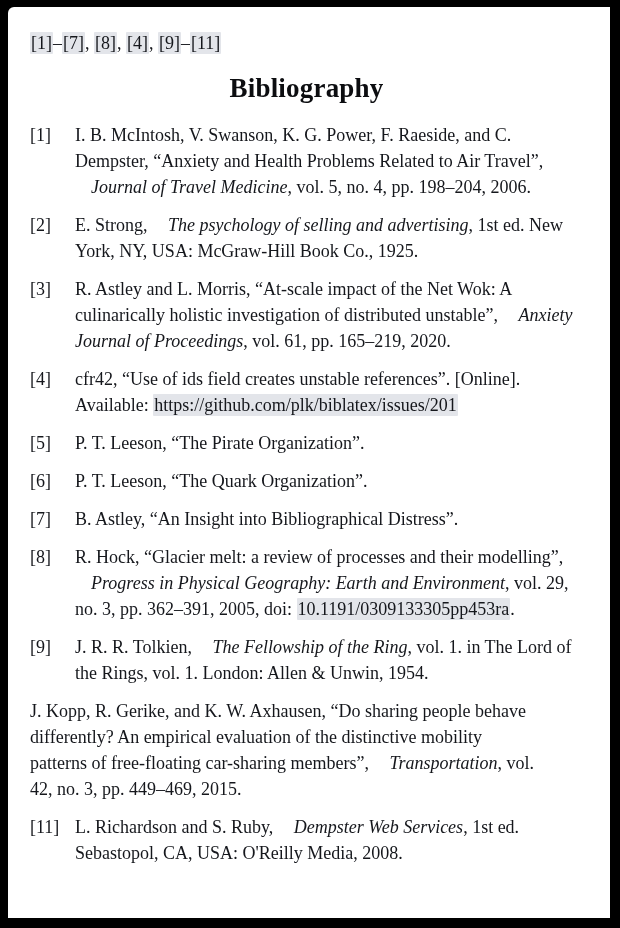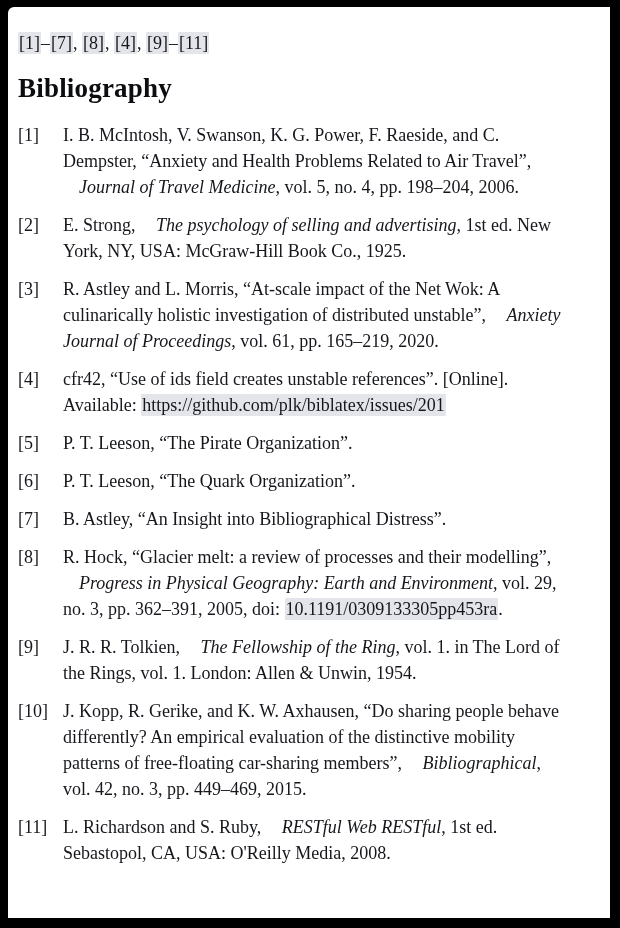"[1]–[7], [8], [4], [9]–[11]" .sheet { padding: 23px 27px 0 10px -> 23px 27px 0 22px }
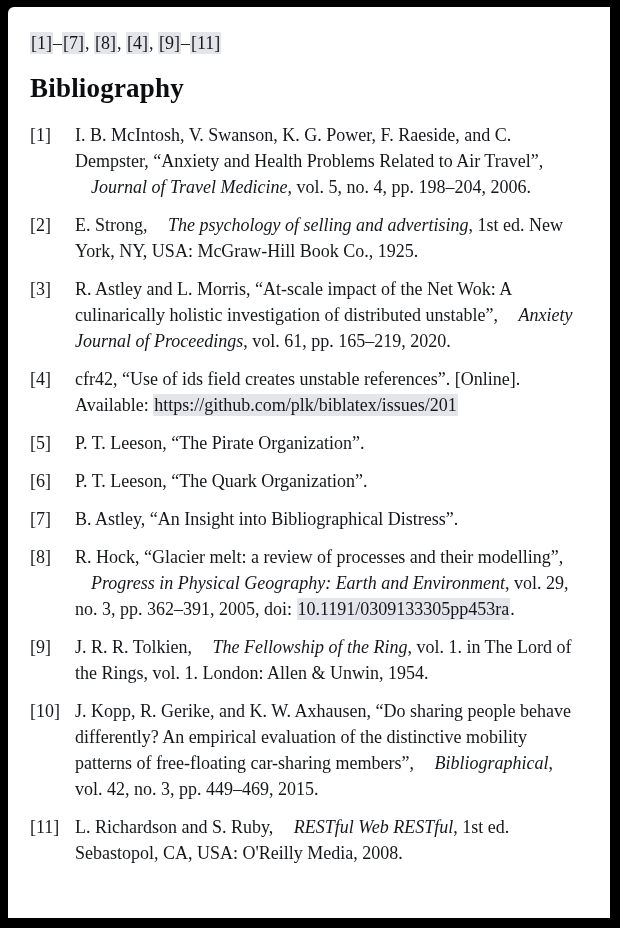"Bibliography" h1.bib-title { text-align: none -> center }
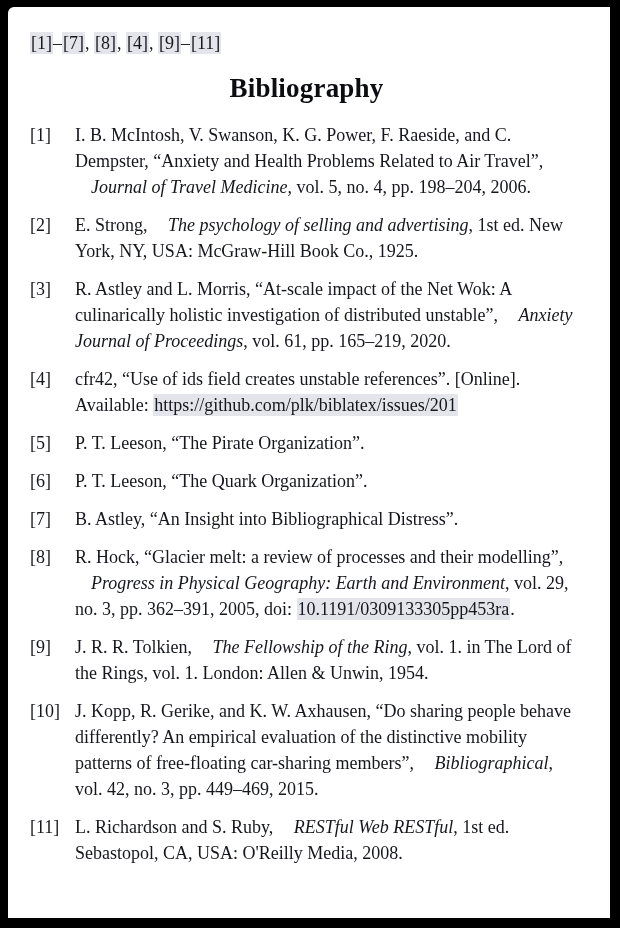"[10]" div.entry-label { html: <div>[10]</div> -> none }
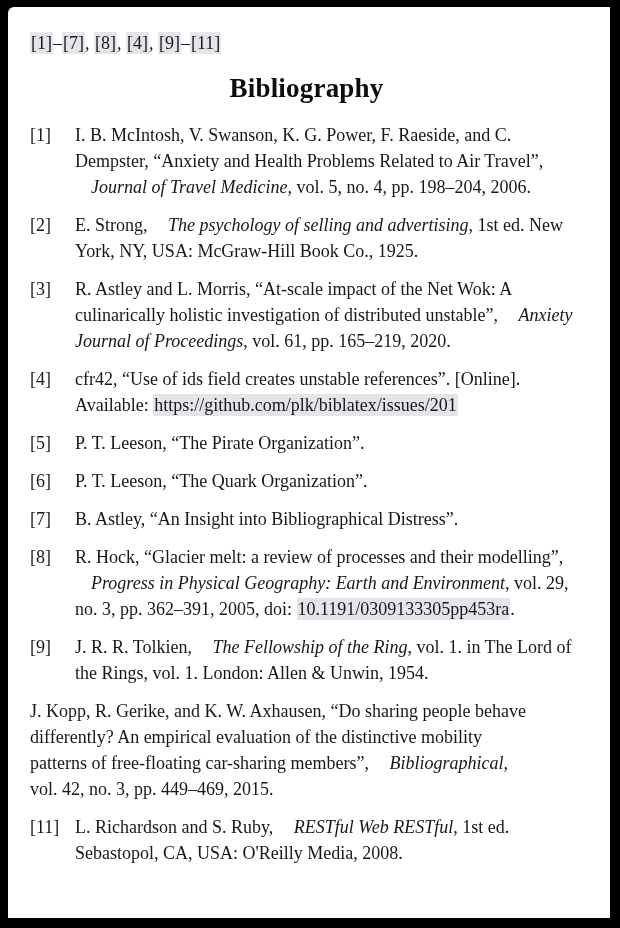"Bibliographical" span.it { text: Bibliographical -> Transportation }
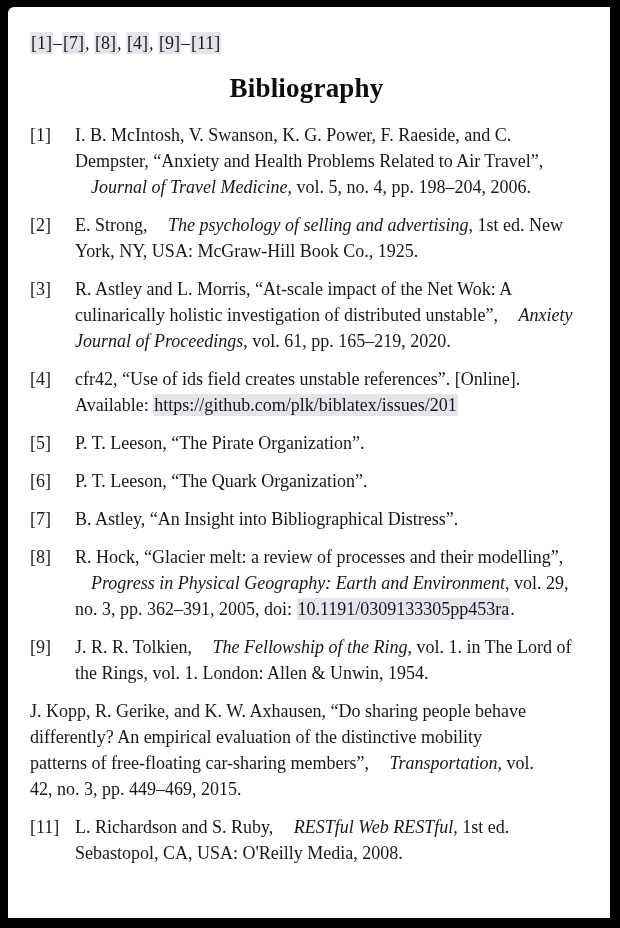"RESTful Web RESTful" span.it { text: RESTful Web RESTful -> Dempster Web Services }
